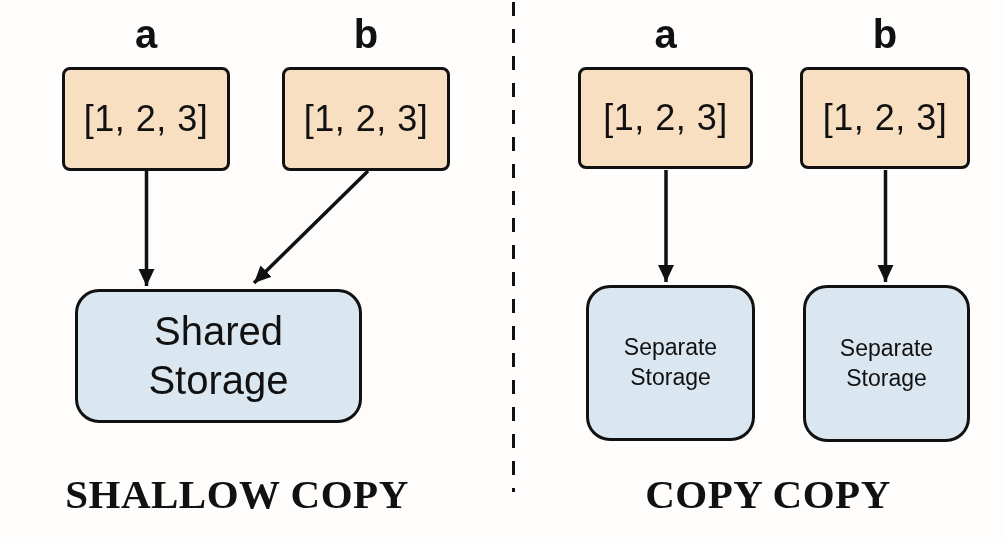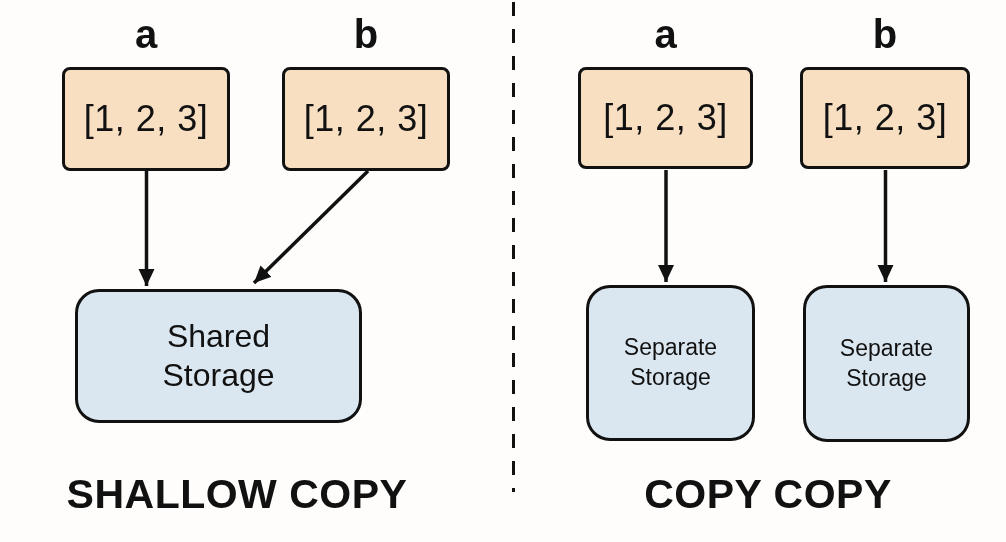"Shared" .storage-box.shared { font-size: 32px -> 40px }
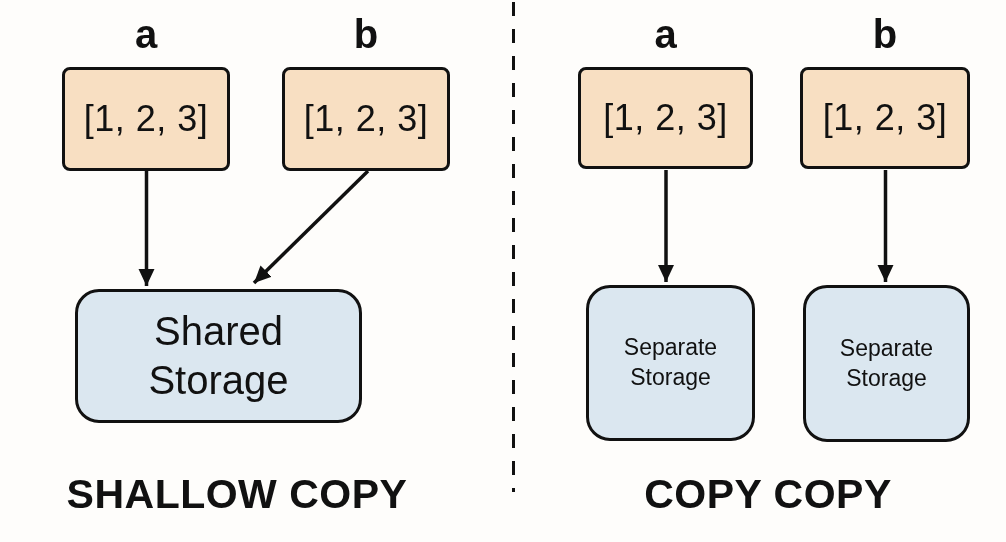"SHALLOW COPY" .panel-title { font-family: none -> Liberation Serif, serif }
